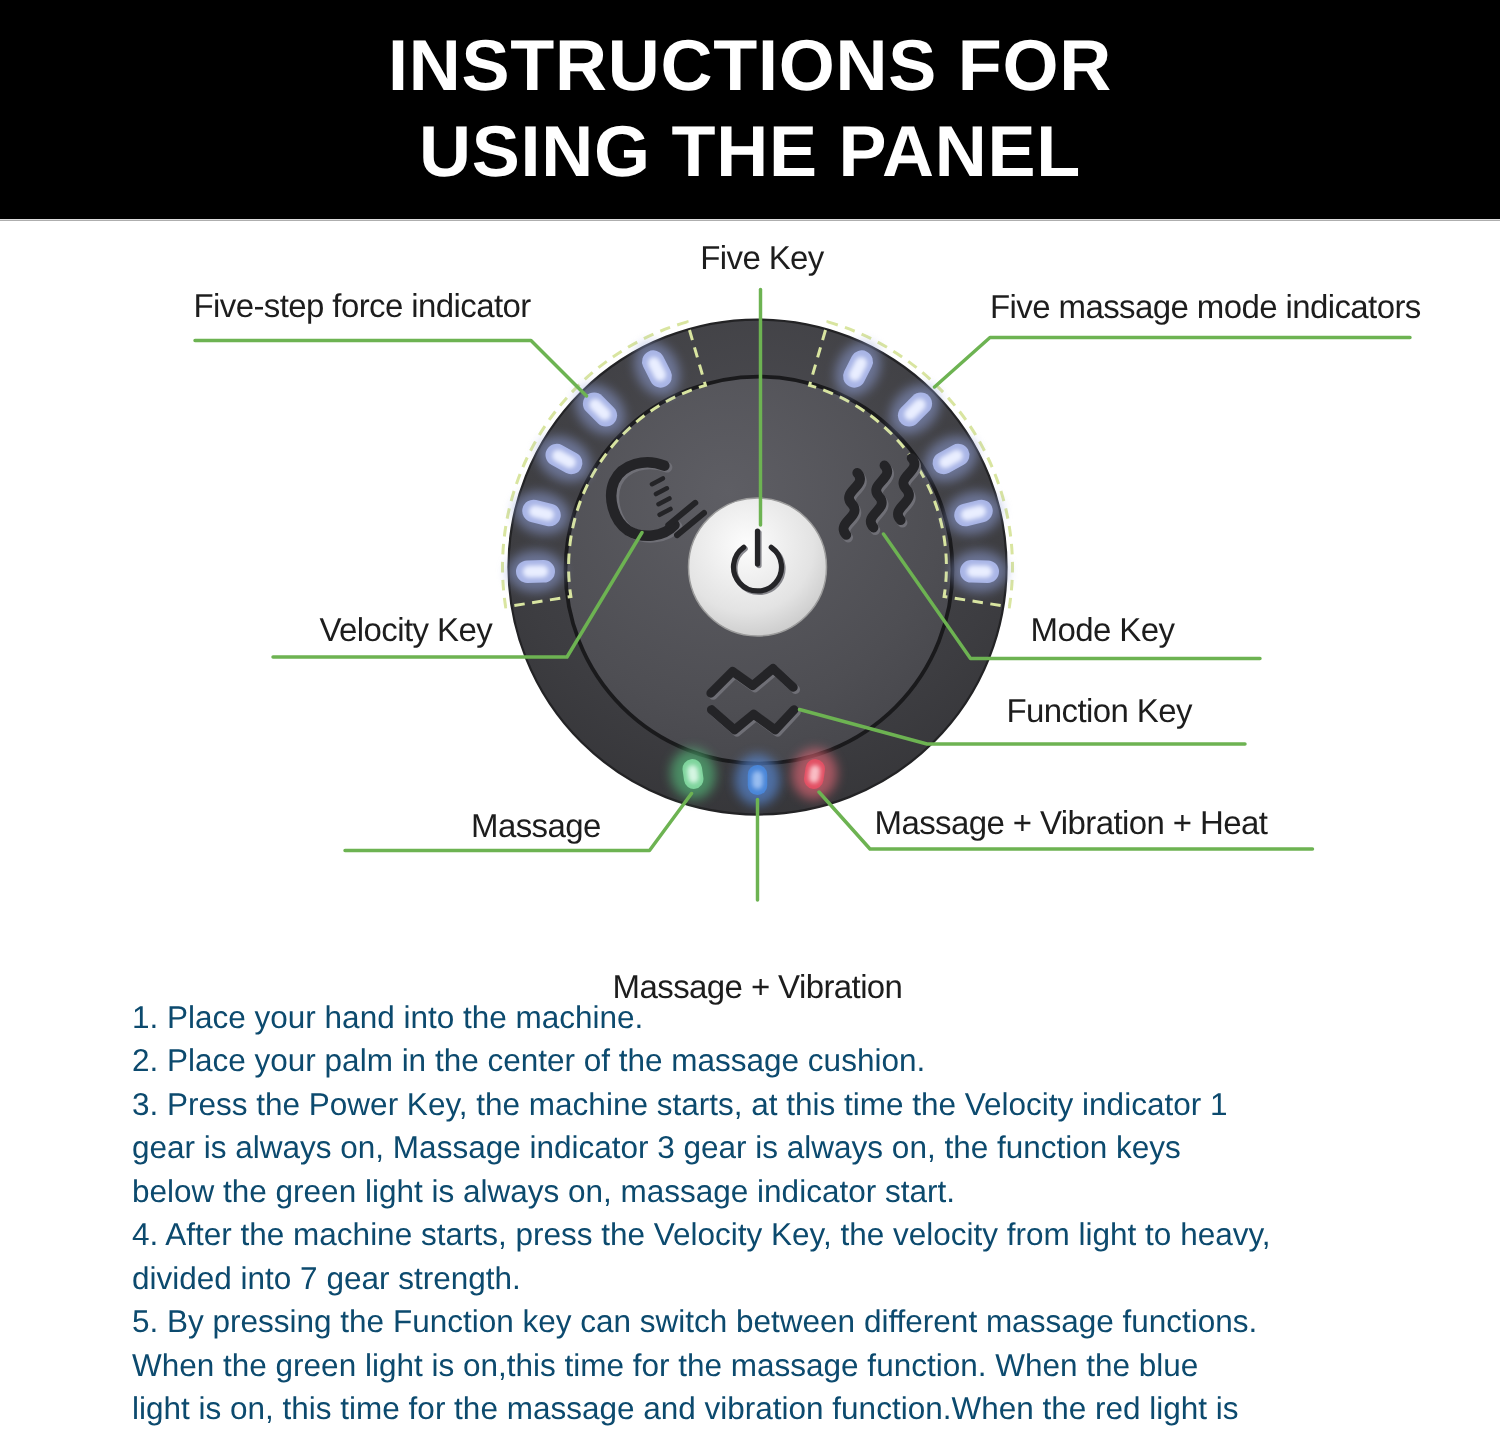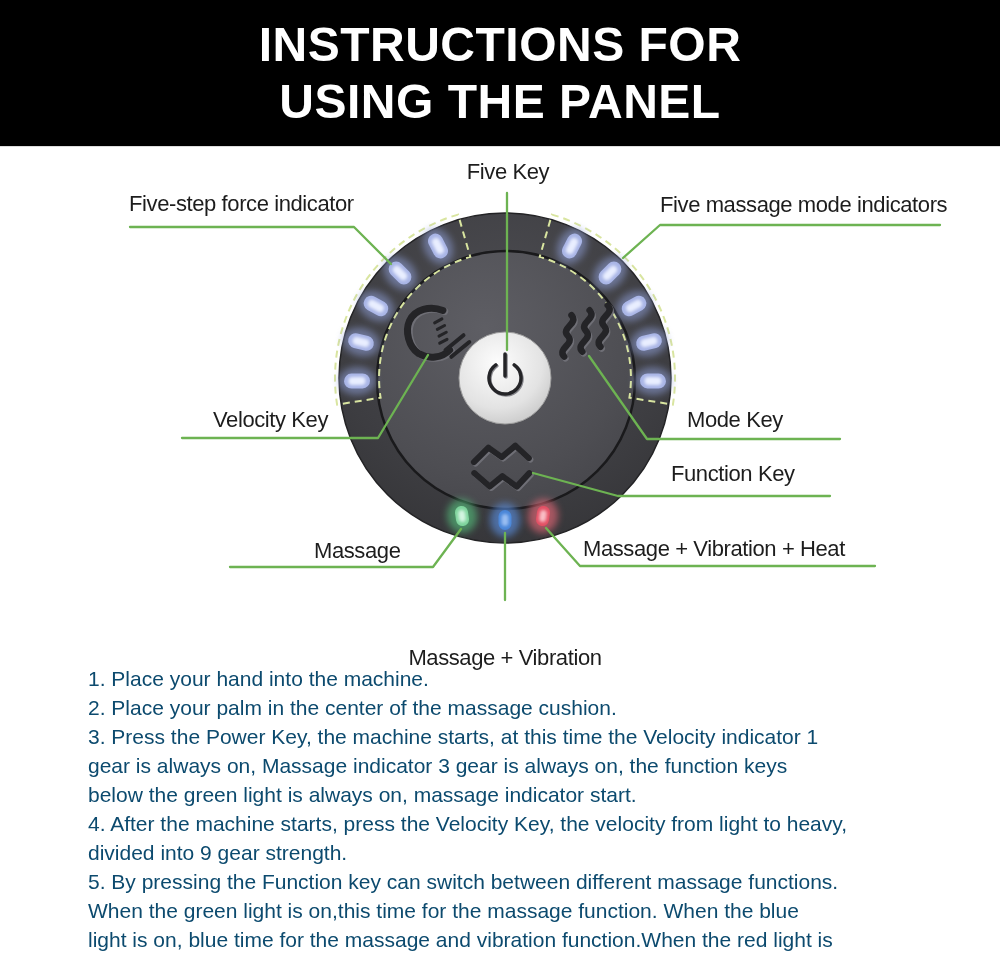"divided into 9 gear strength." div.iline { text: 9 -> 7 }
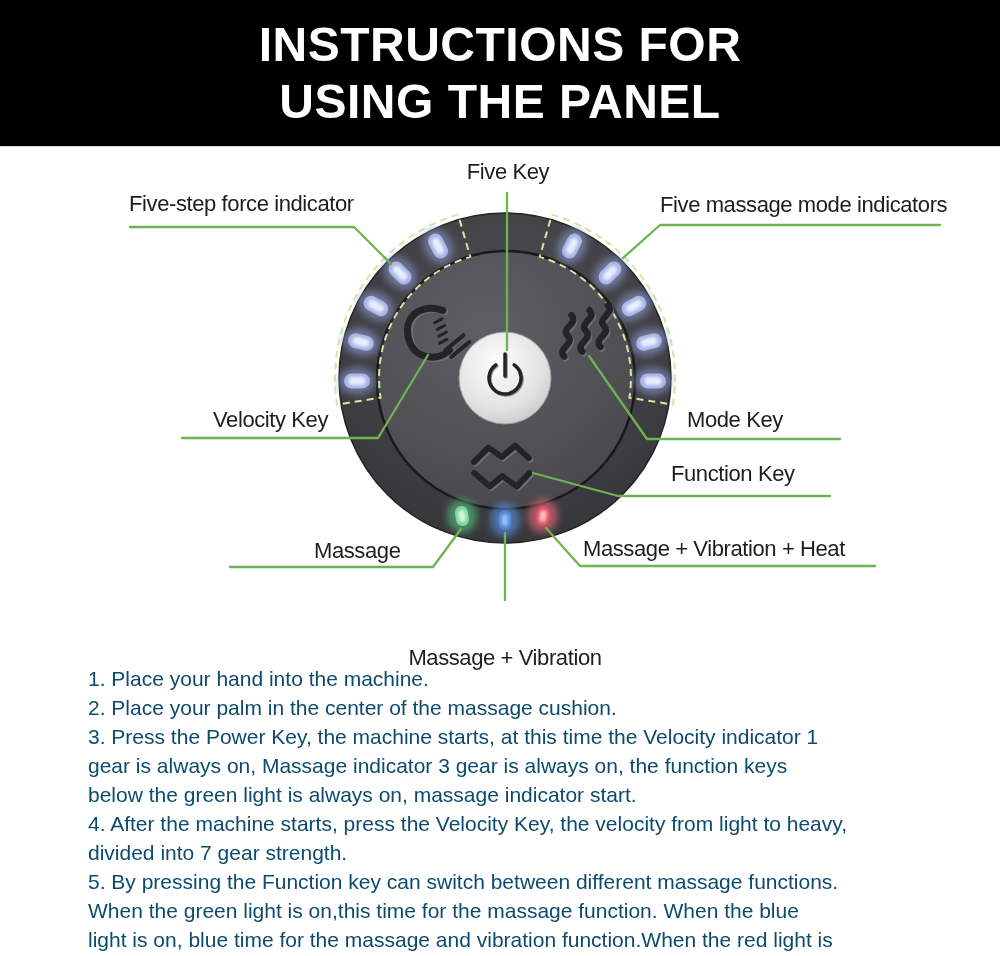"light is on, blue time" div.iline { text: blue -> this }
